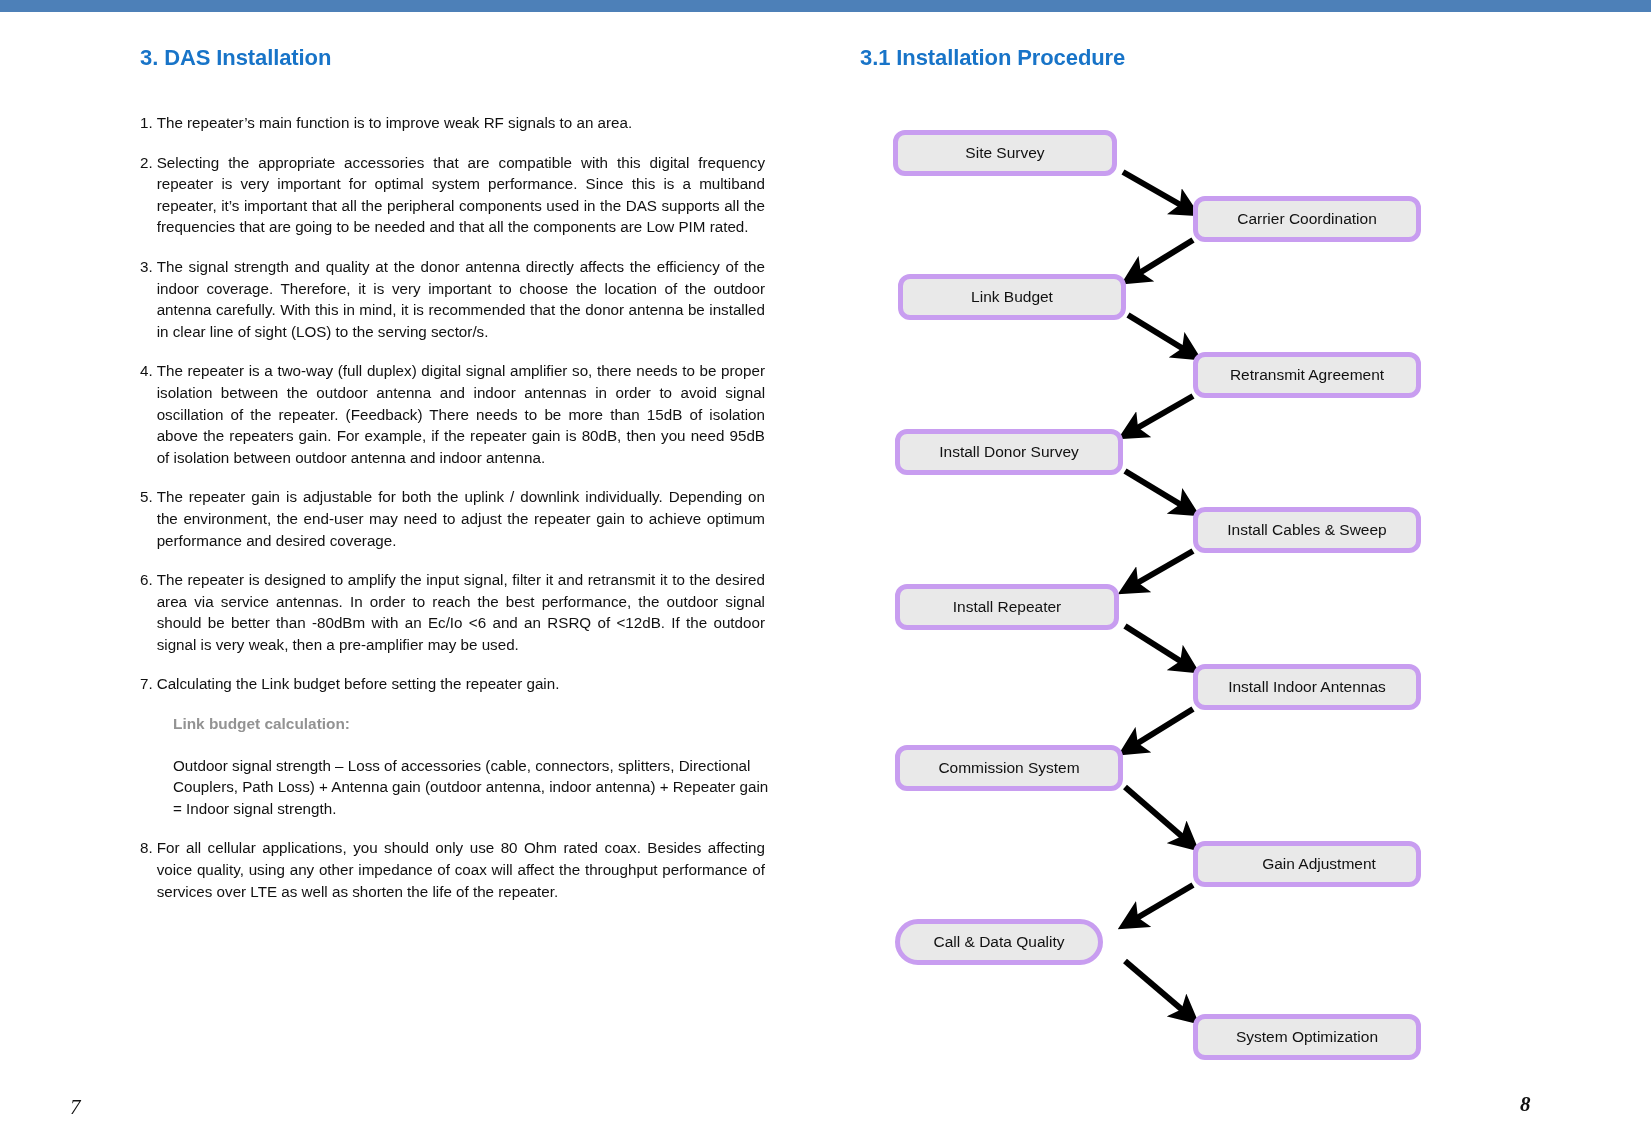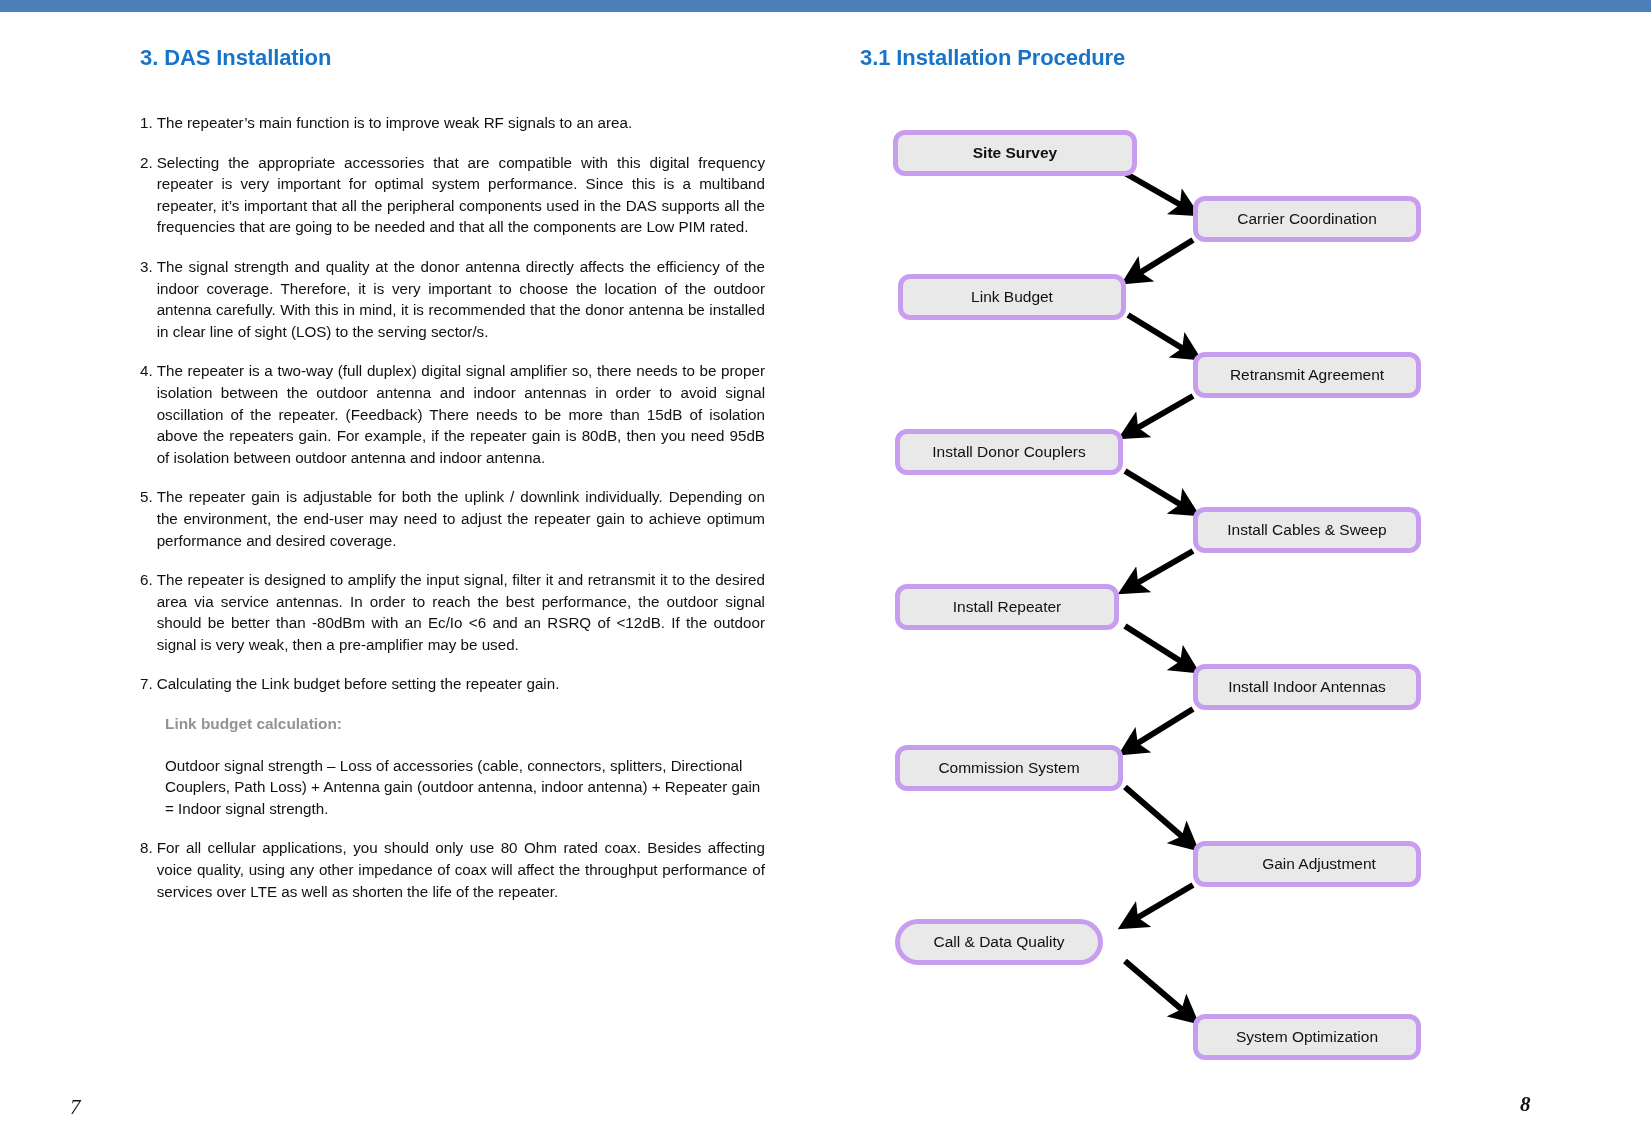"Site Survey" div.node { font-weight: bold -> none; width: 244px -> 224px }
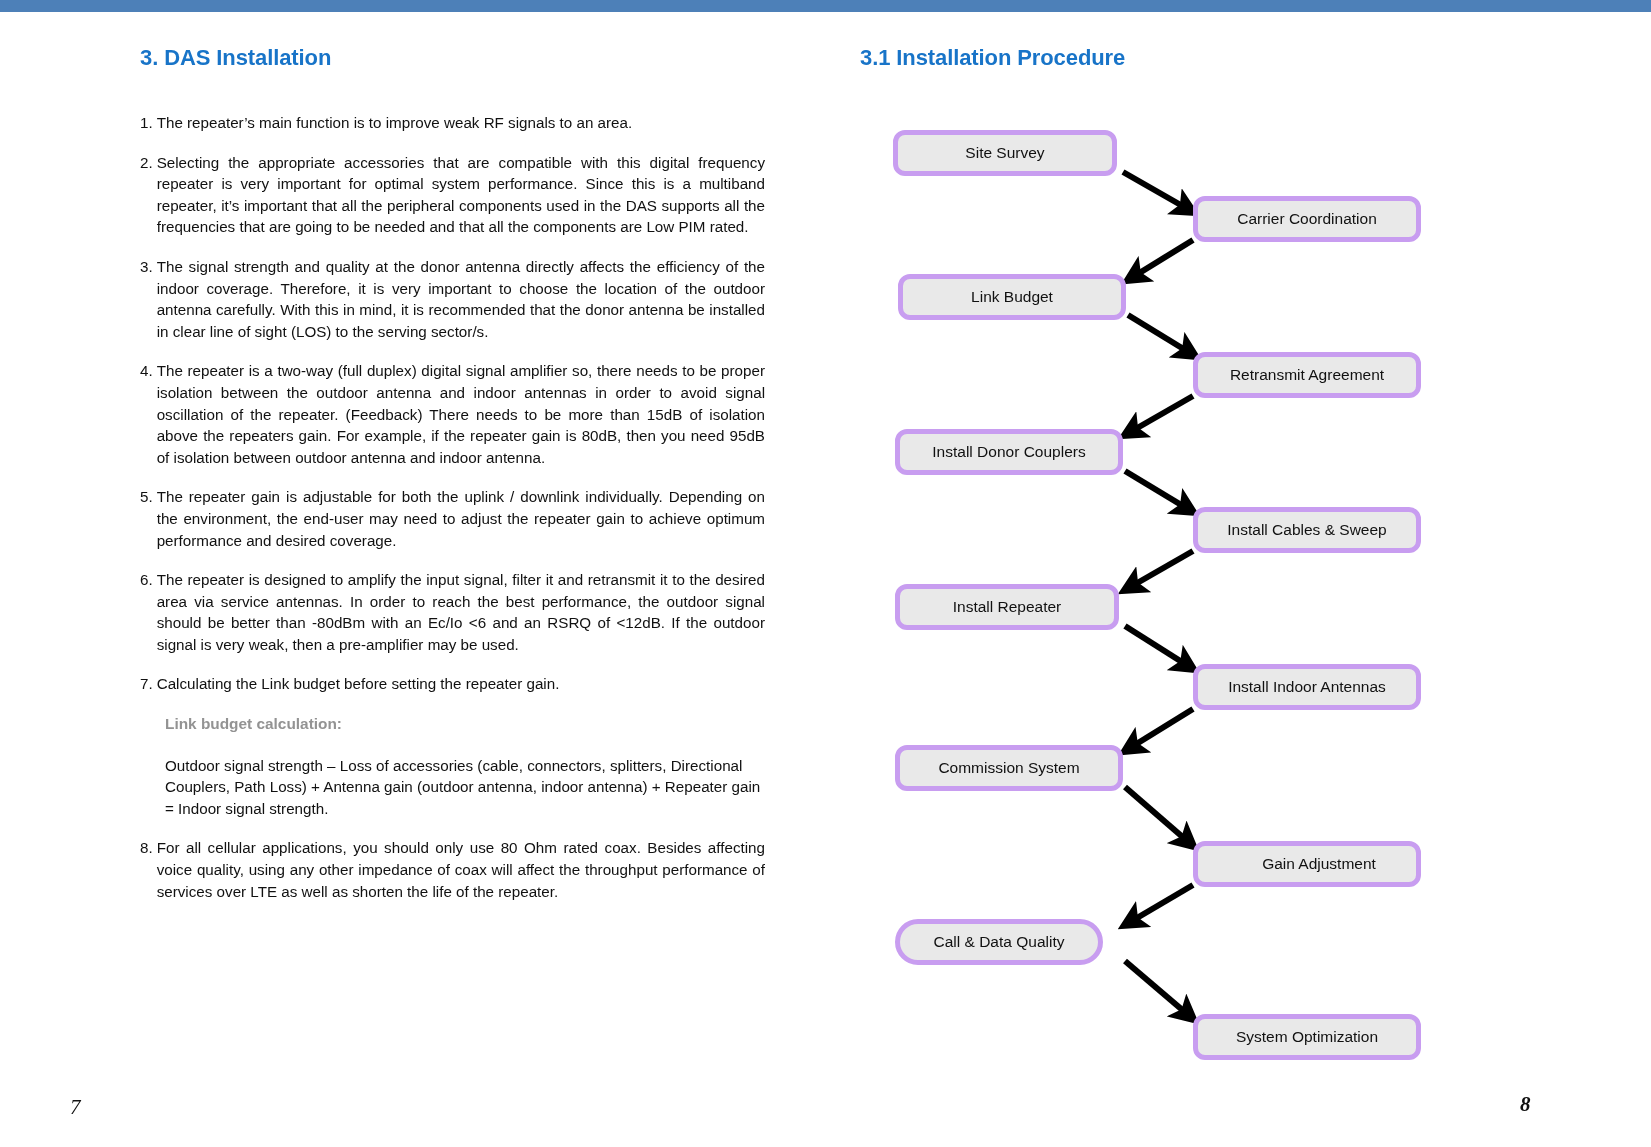"Install Donor Couplers" span { text: Couplers -> Survey }
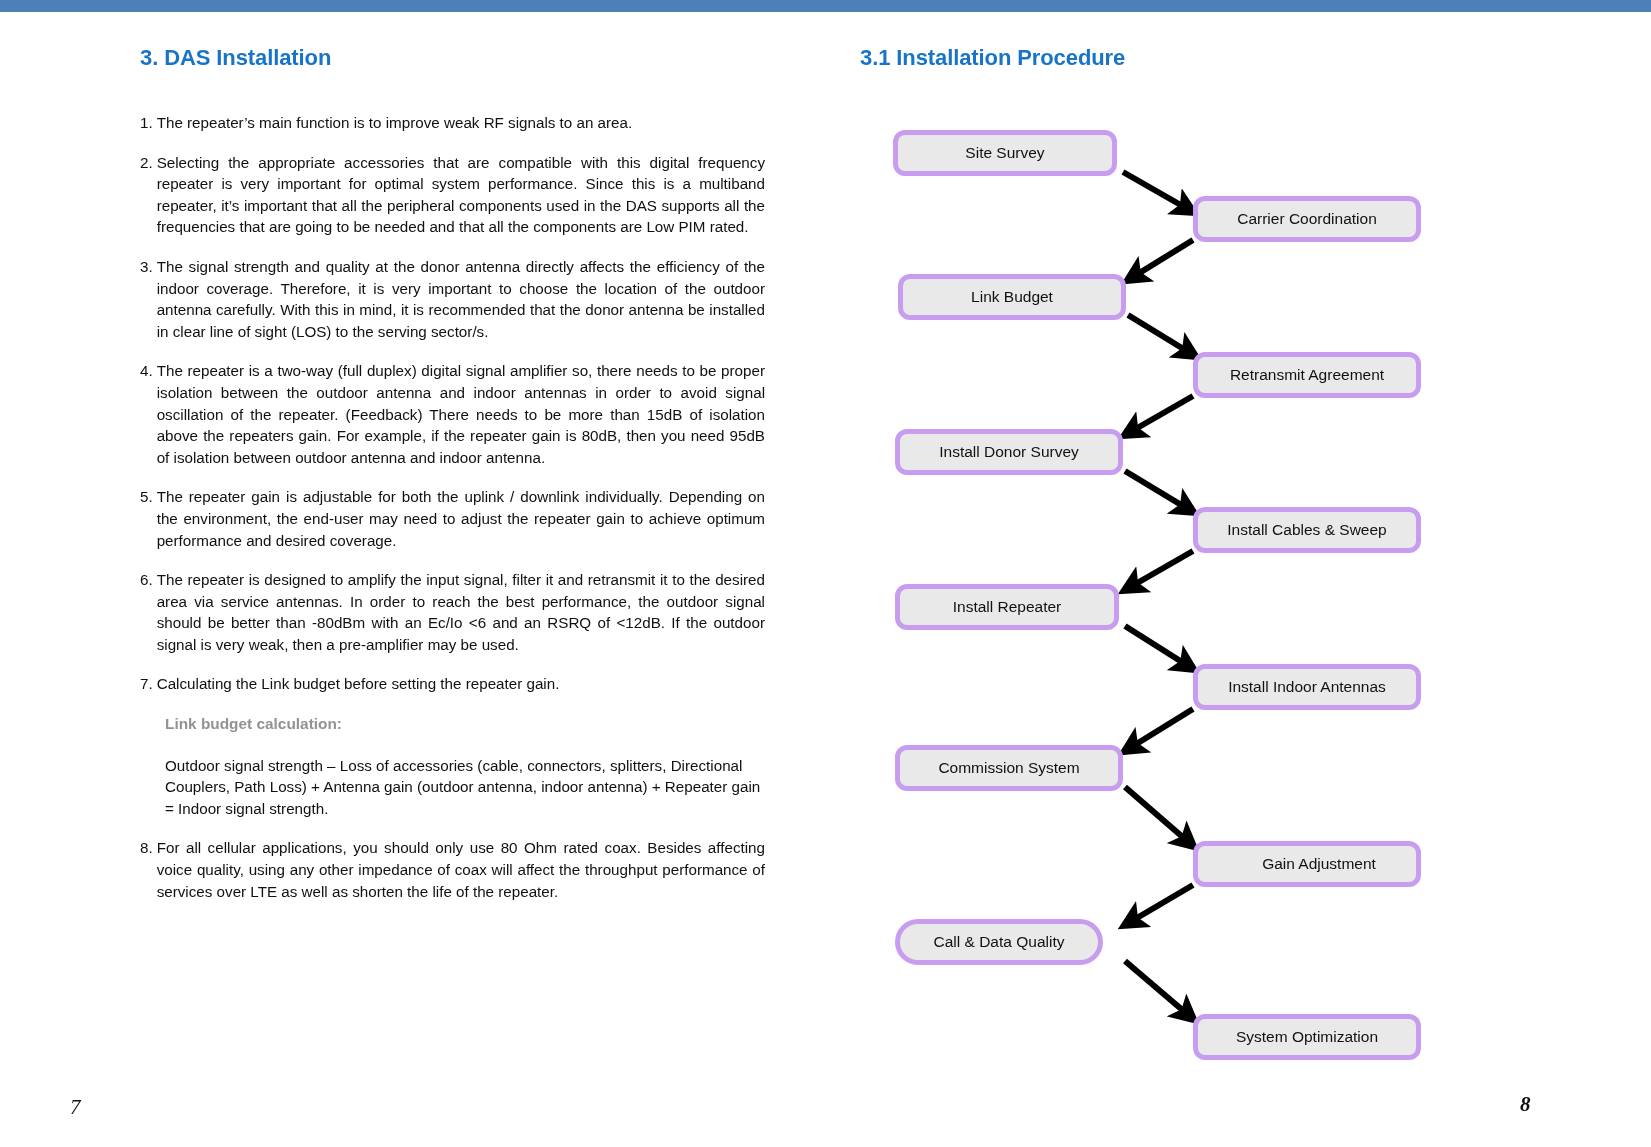"Link budget calculation:" .sub-block { margin-left: 25px -> 33px }
